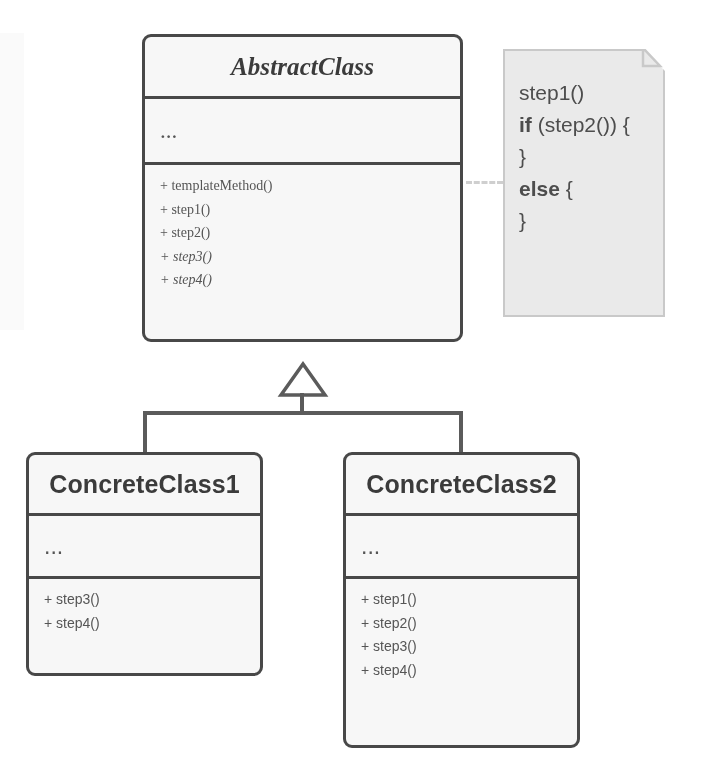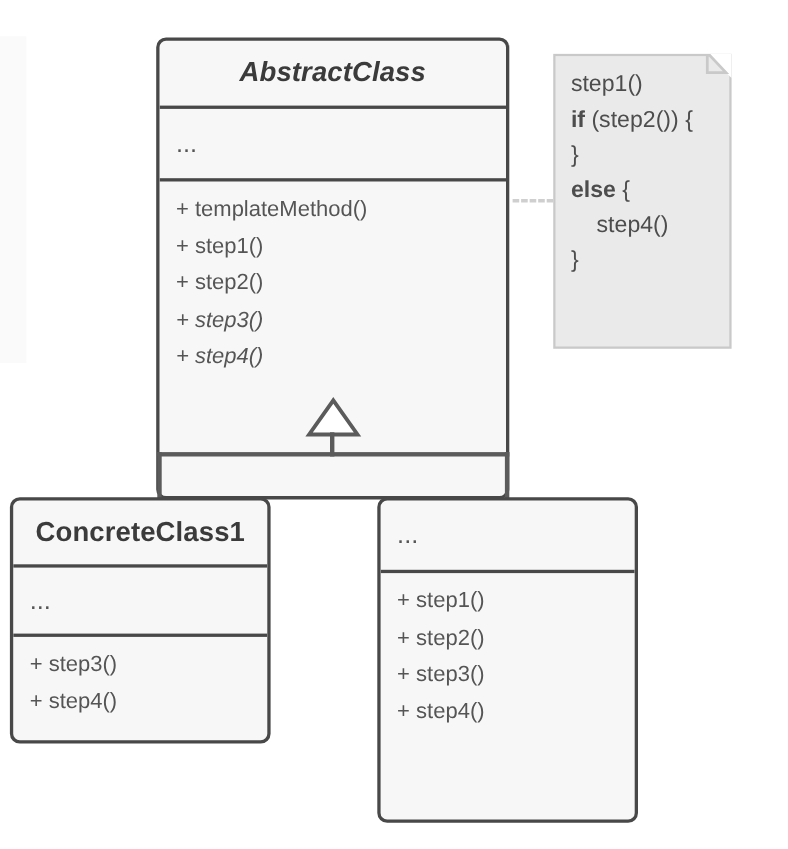"AbstractClass" div.uml-class { font-family: none -> Liberation Serif, serif; height: 420px -> 308px }
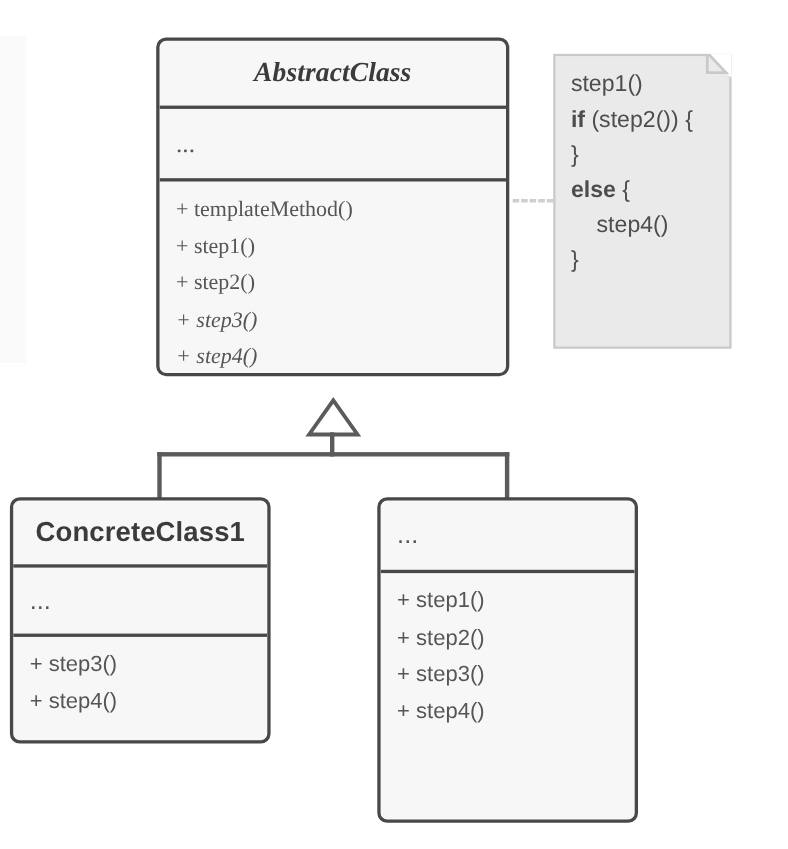"step1()" .uml-note { padding: 10px 0 0 14px -> 26px 0 0 14px }
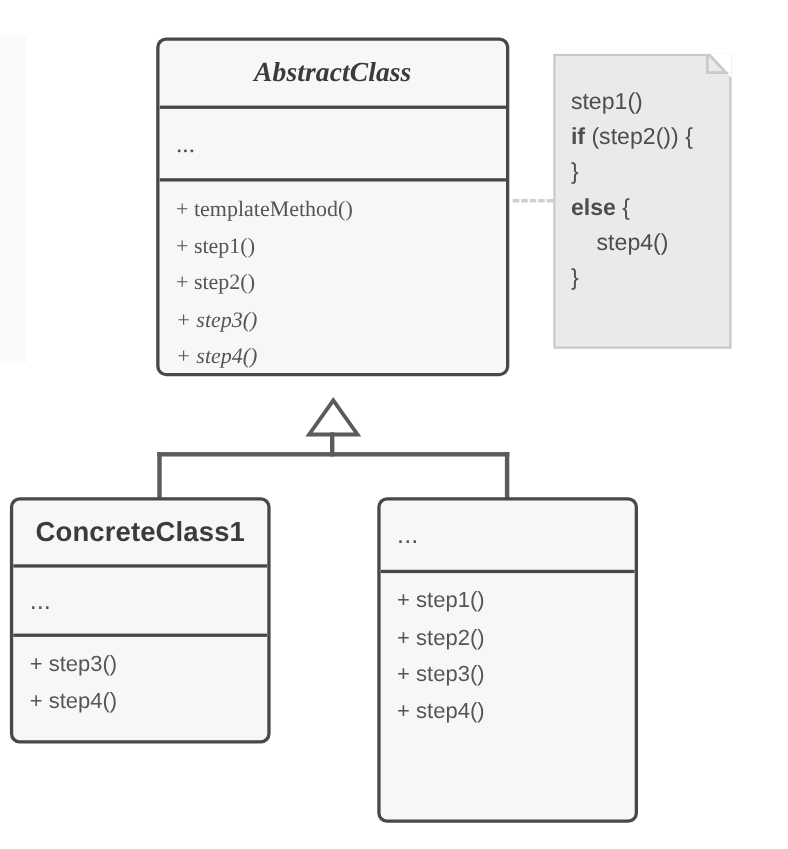"+ templateMethod()" .methods { font-size: 20px -> 14px }
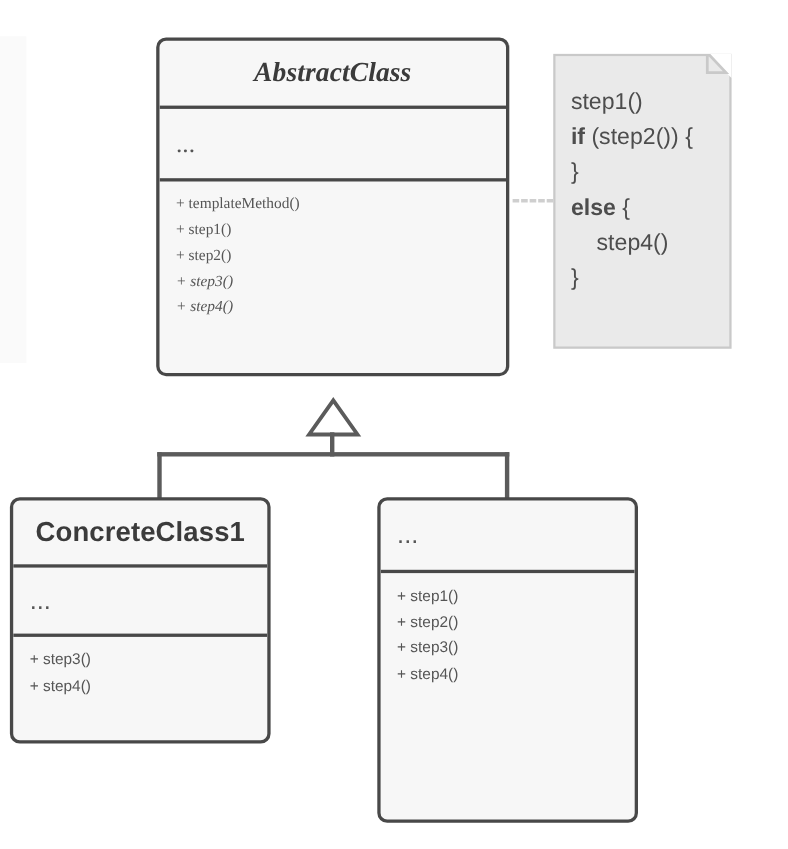"step4()" div.note-line { html: <div><span> step4()</span></div> -> none }
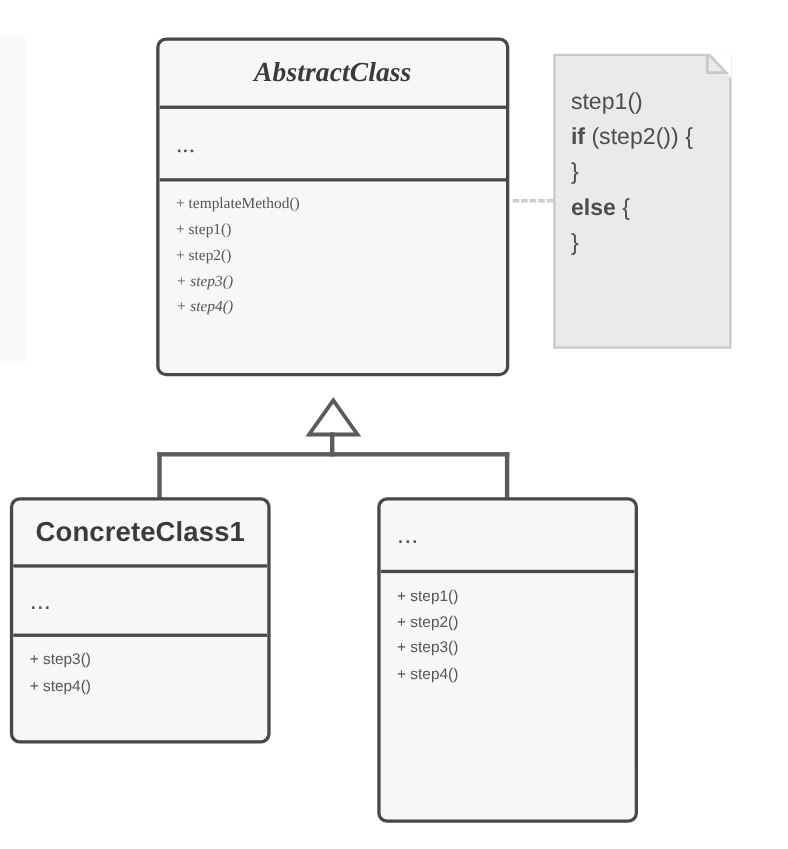"ConcreteClass1" div.uml-class { left: 9px -> 26px }
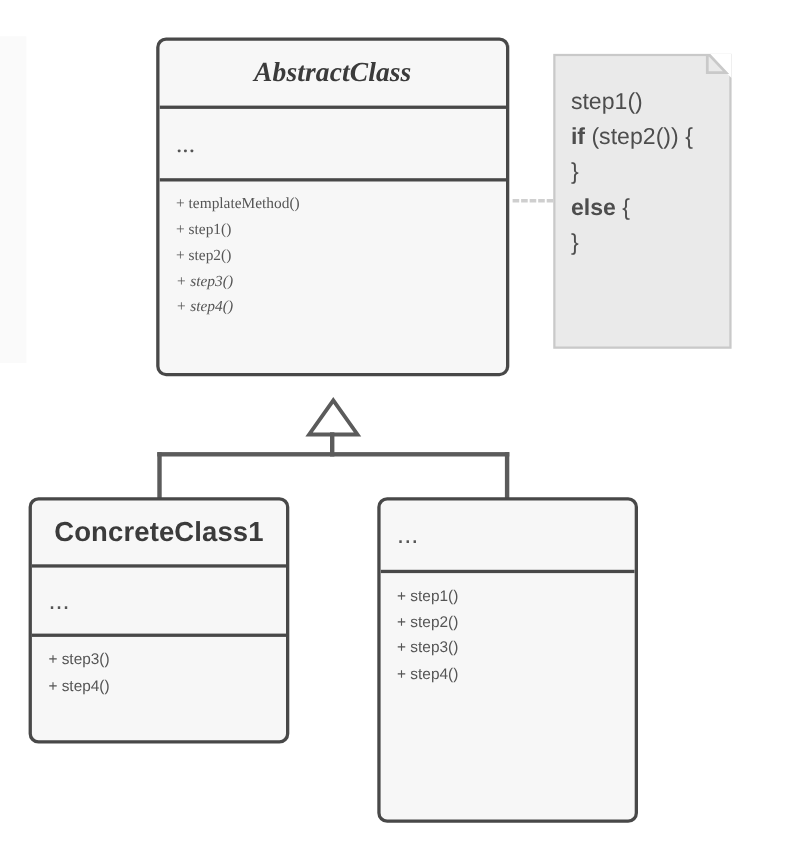"ConcreteClass2" div.compartment { html: none -> <div>ConcreteClass2</div> }
